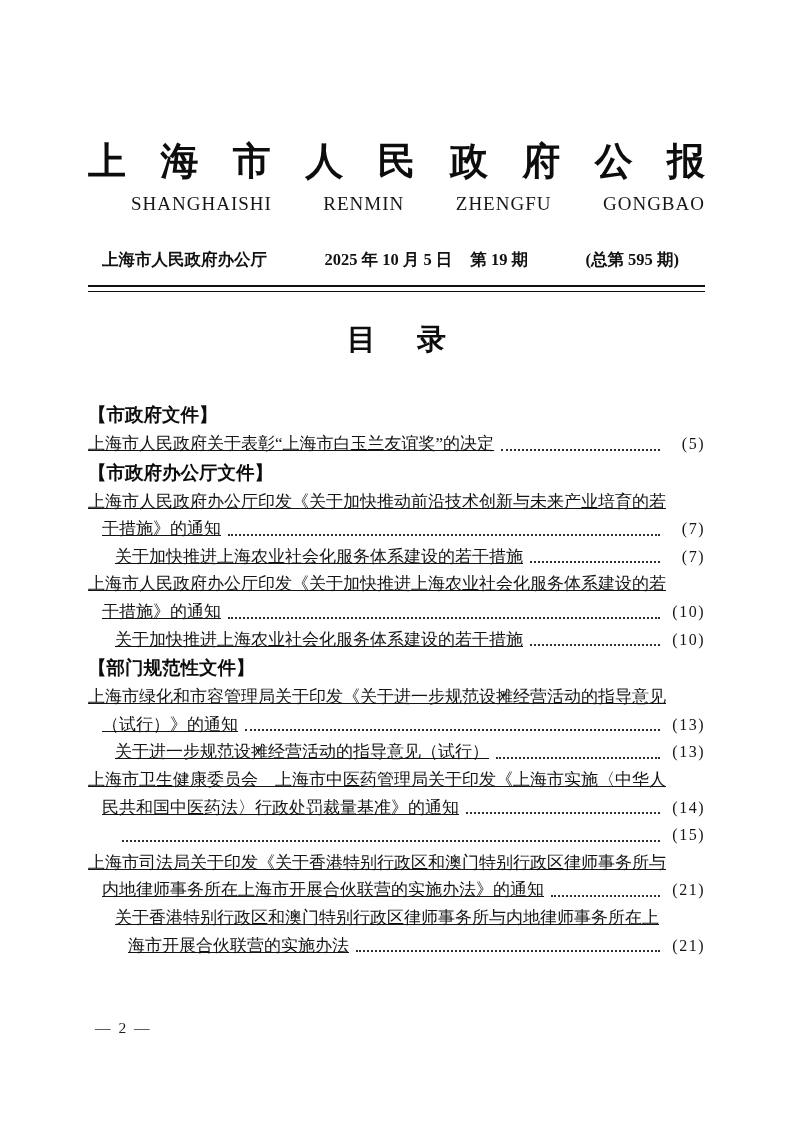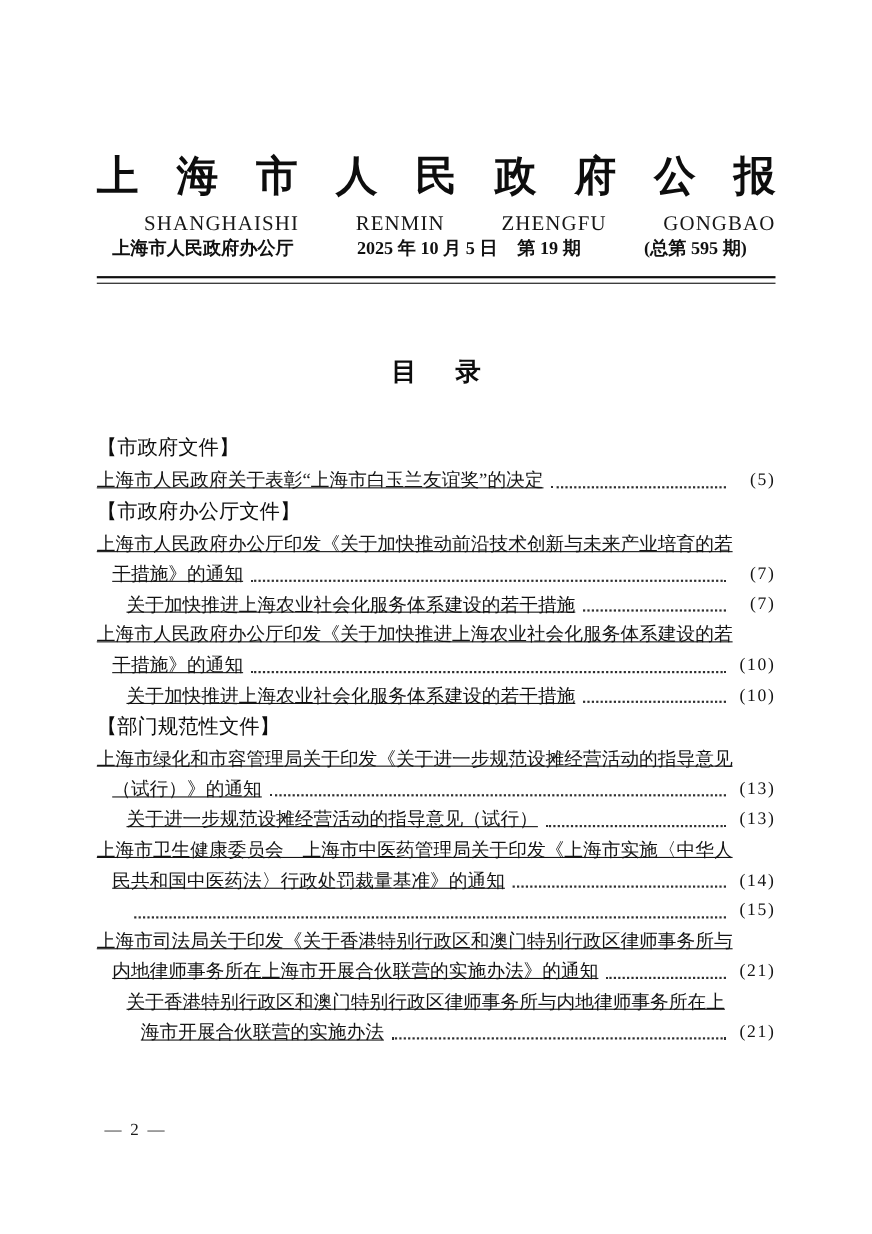"上海市人民政府办公厅" .issue-bar { margin-top: none -> 34px }
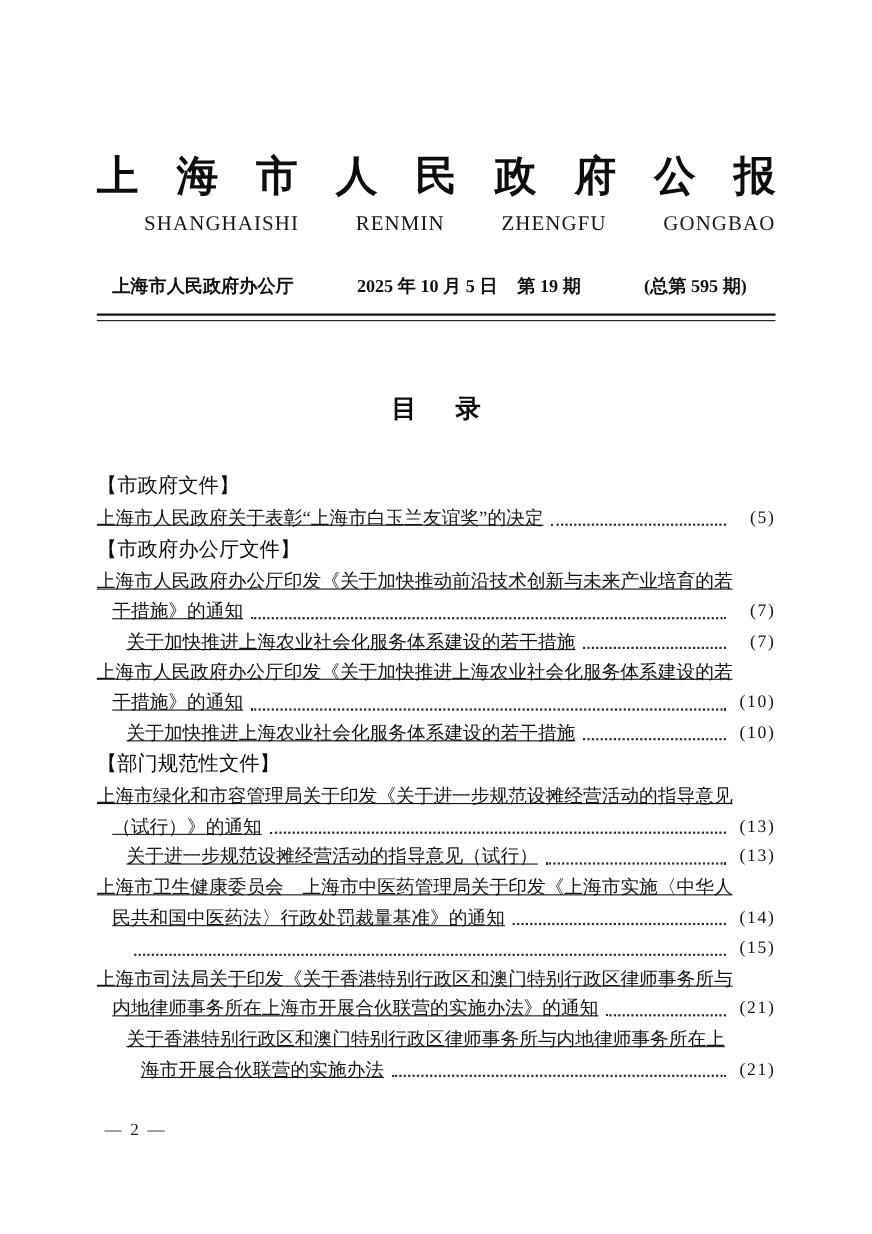"目 录" .toc-heading { font-size: 23px -> 29px; margin: 64px 0 0 0 -> 28px 0 0 0 }
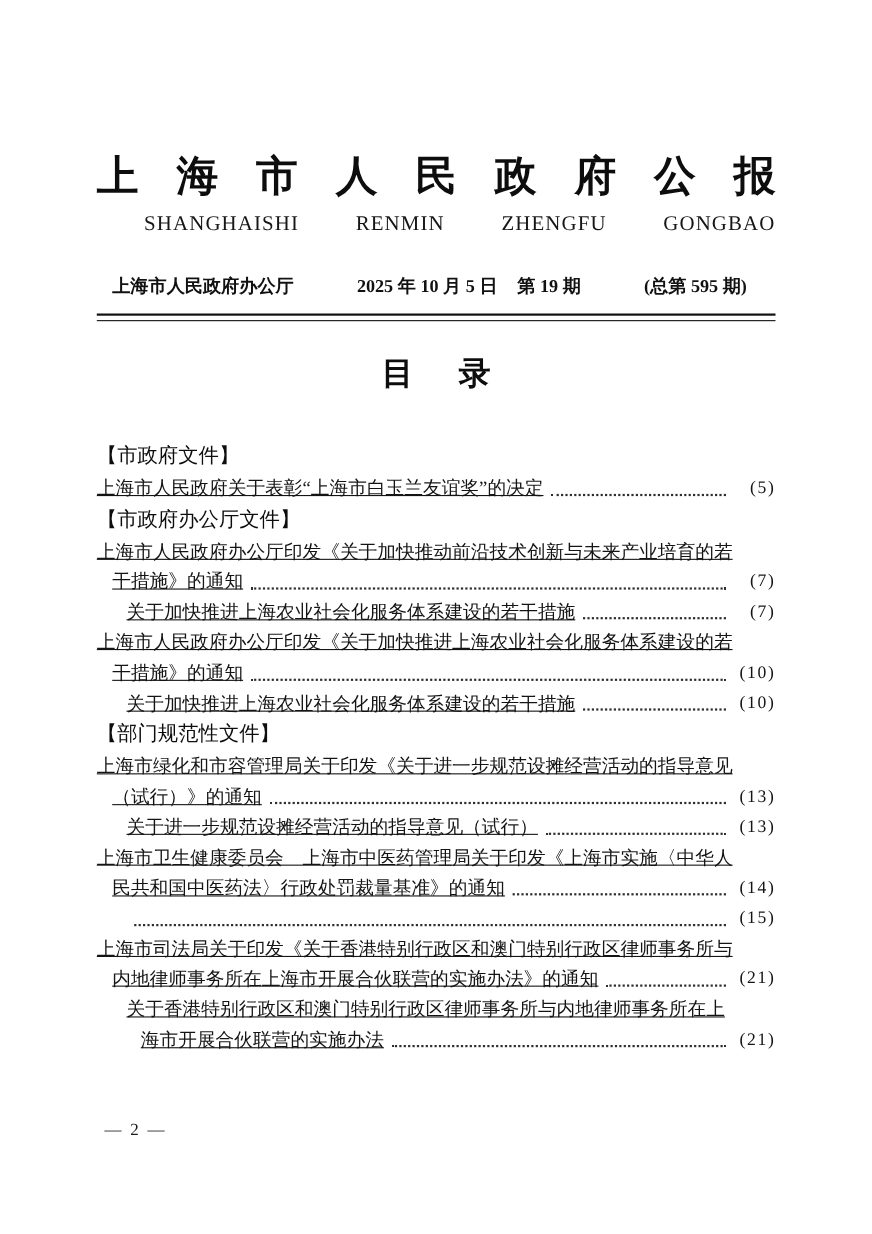"【市政府文件】" .toc-section { font-weight: 400 -> 700 }
